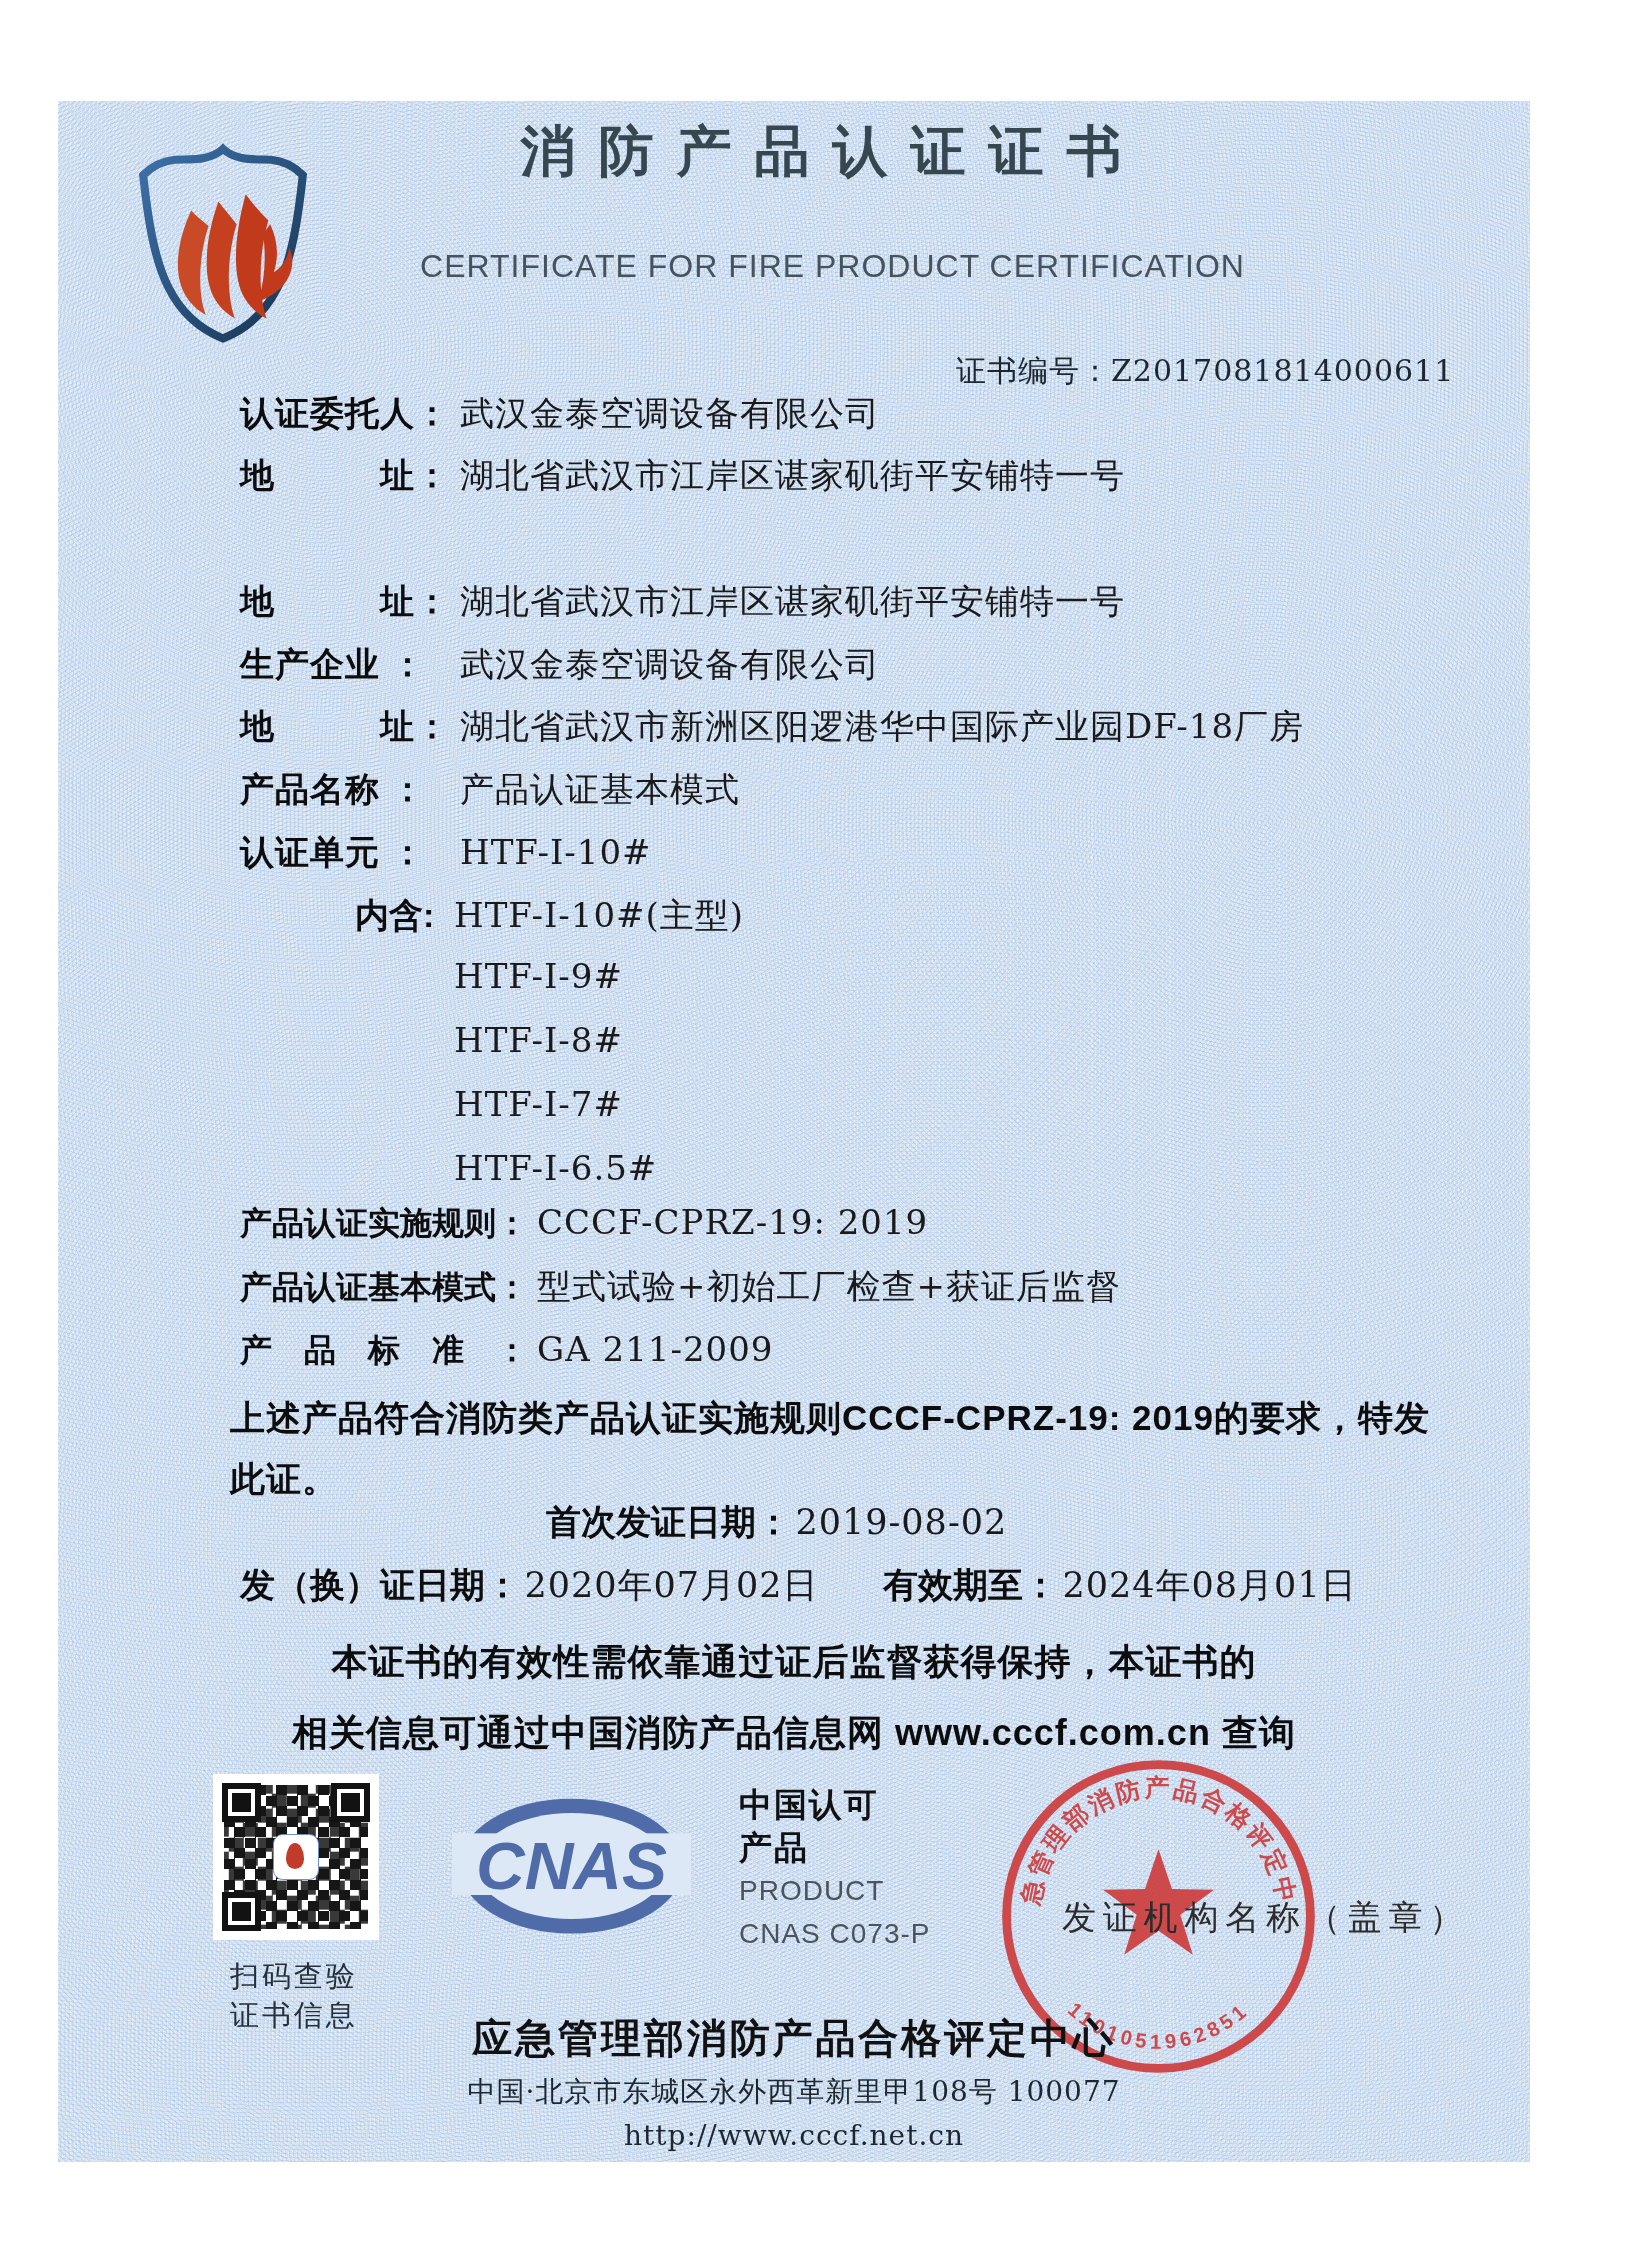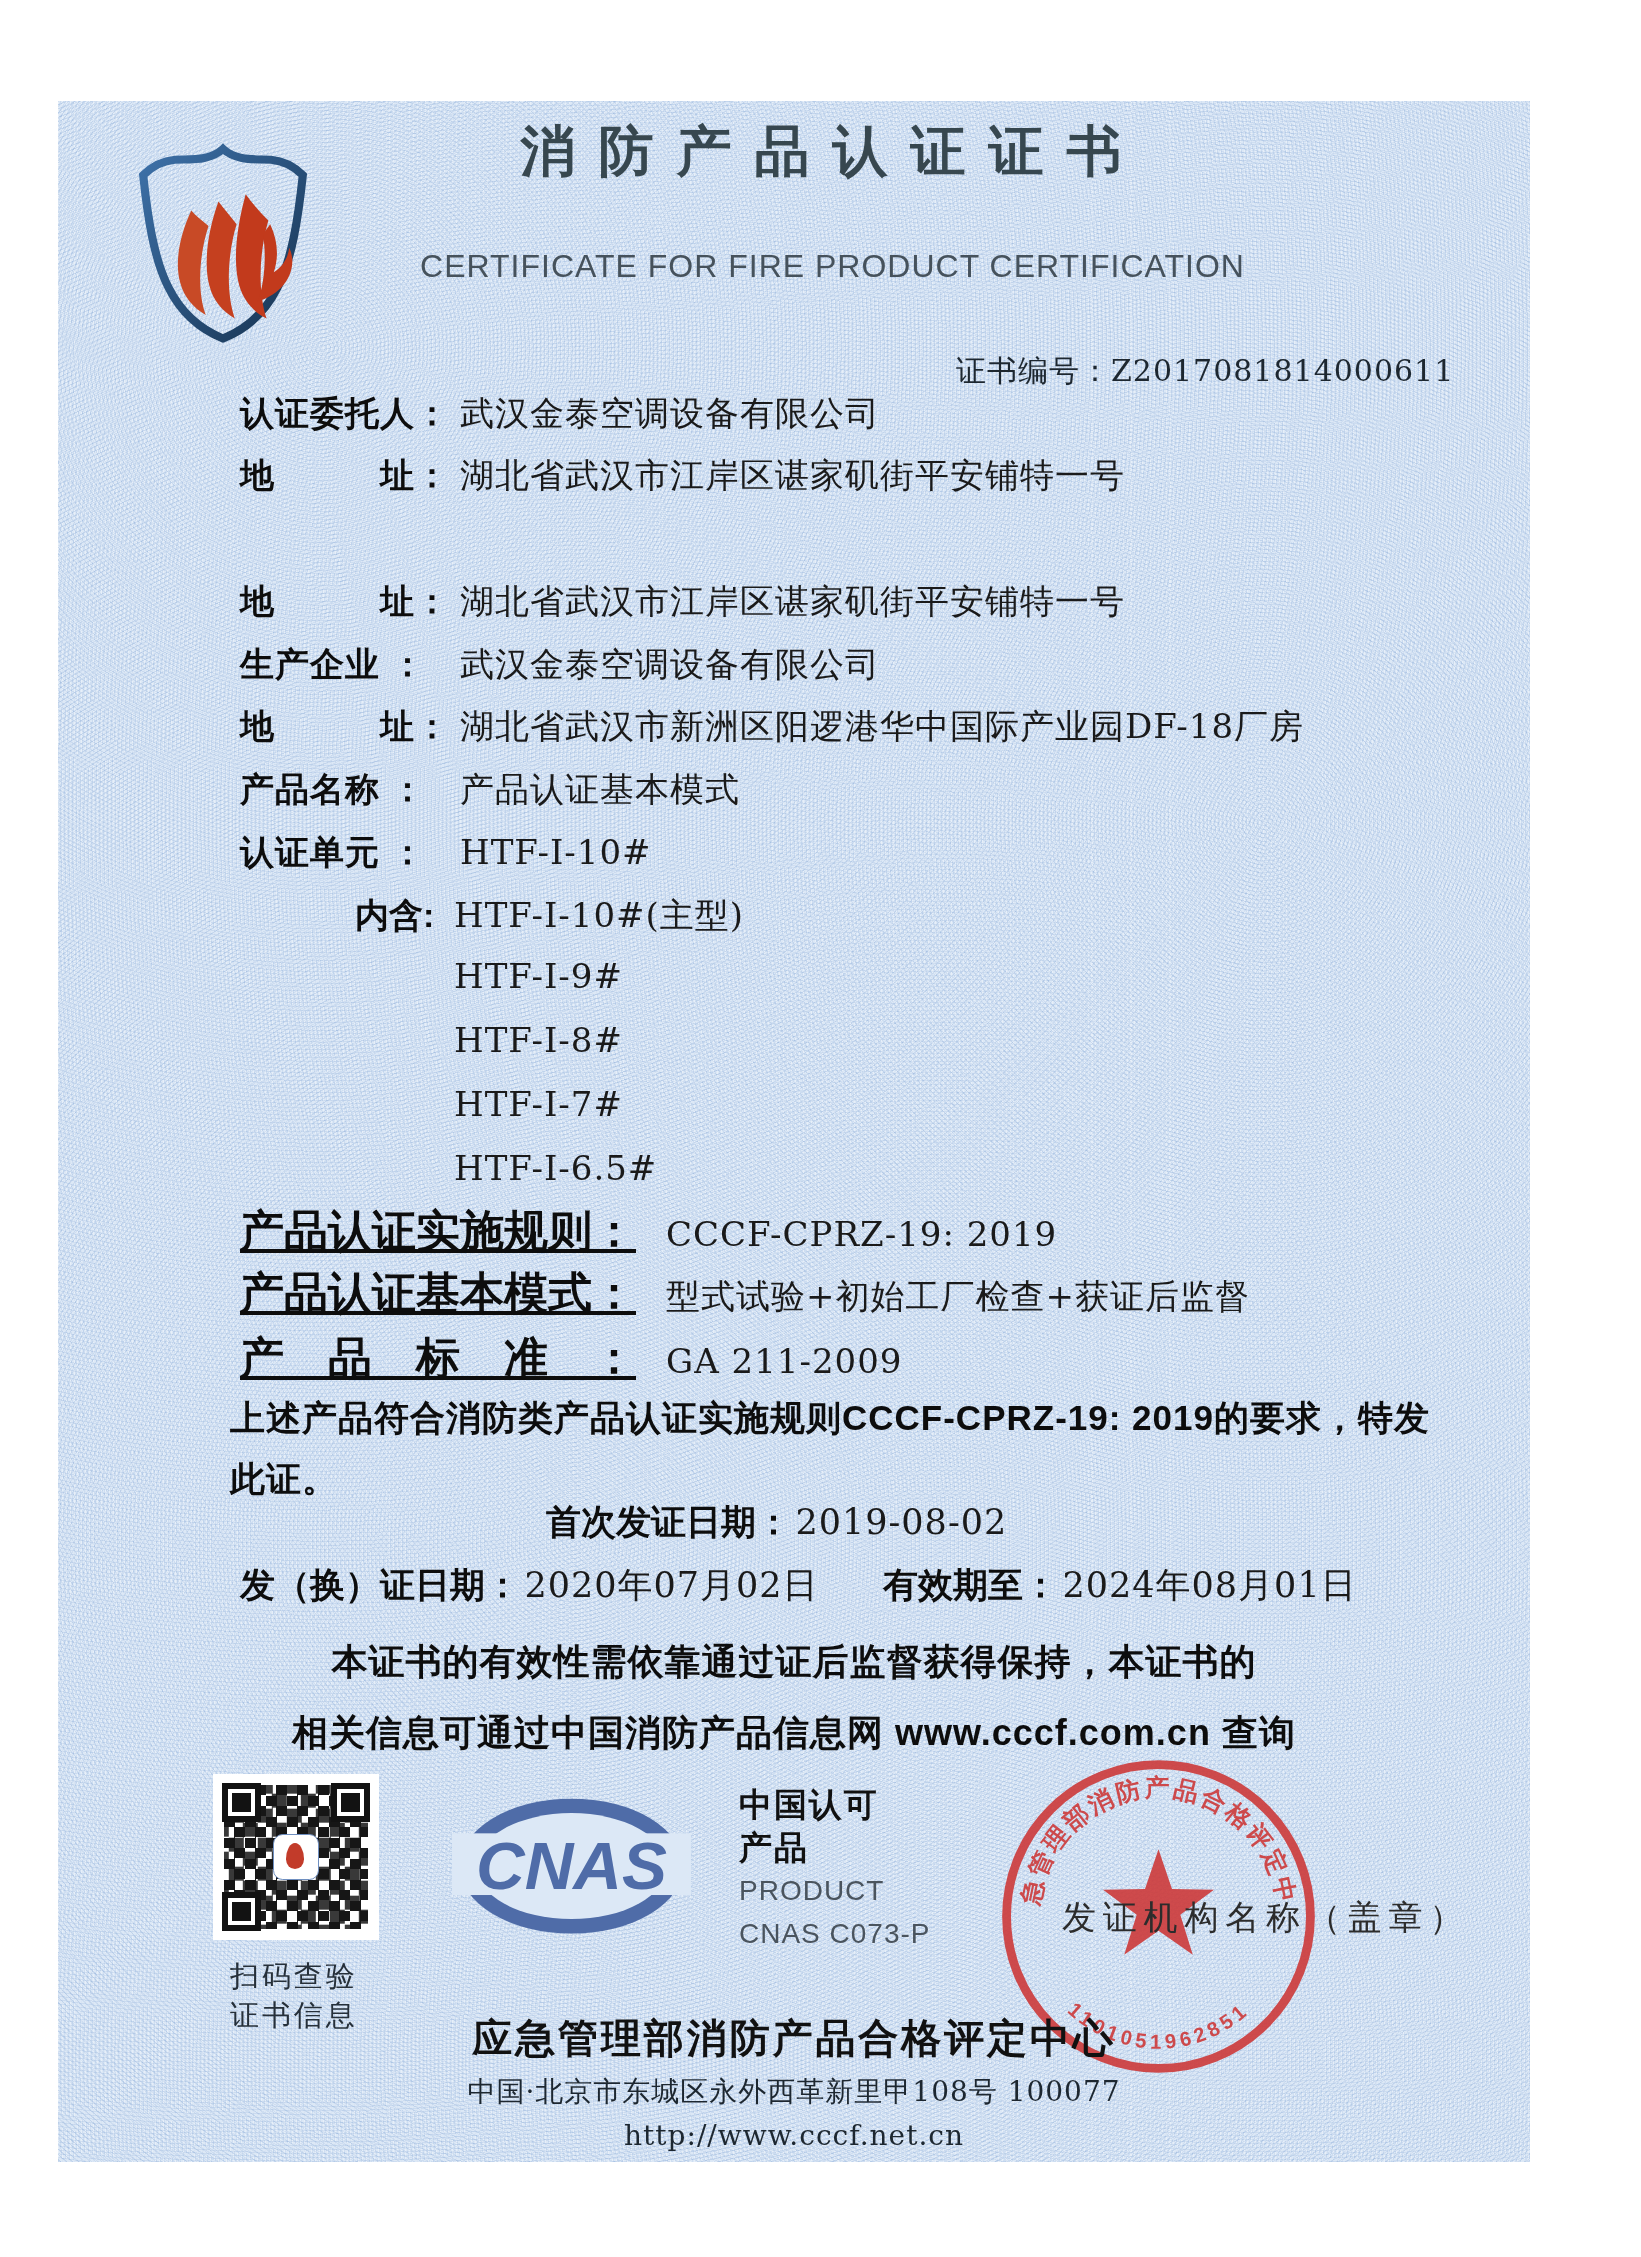"产品认证实施规则：" .rule-label { font-size: 44px -> 32px; margin-right: 30px -> 9px; text-decoration: underline -> none }
